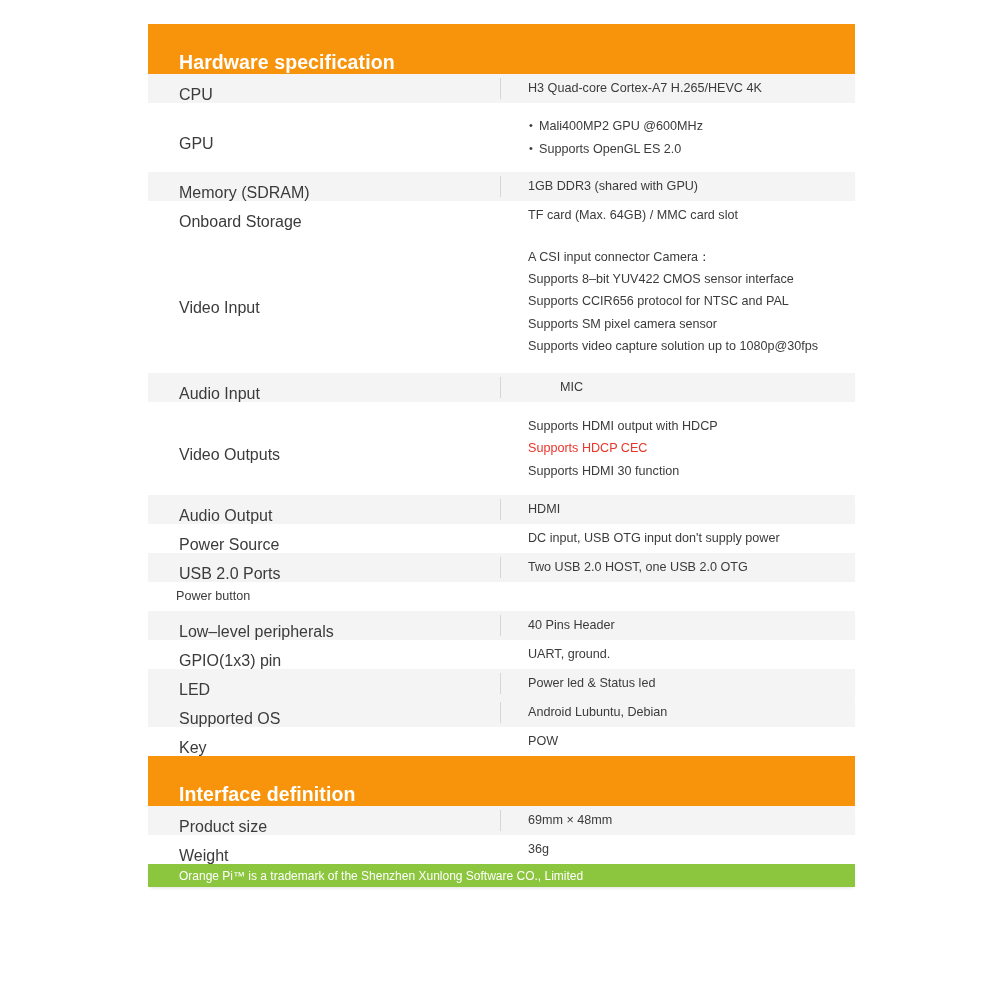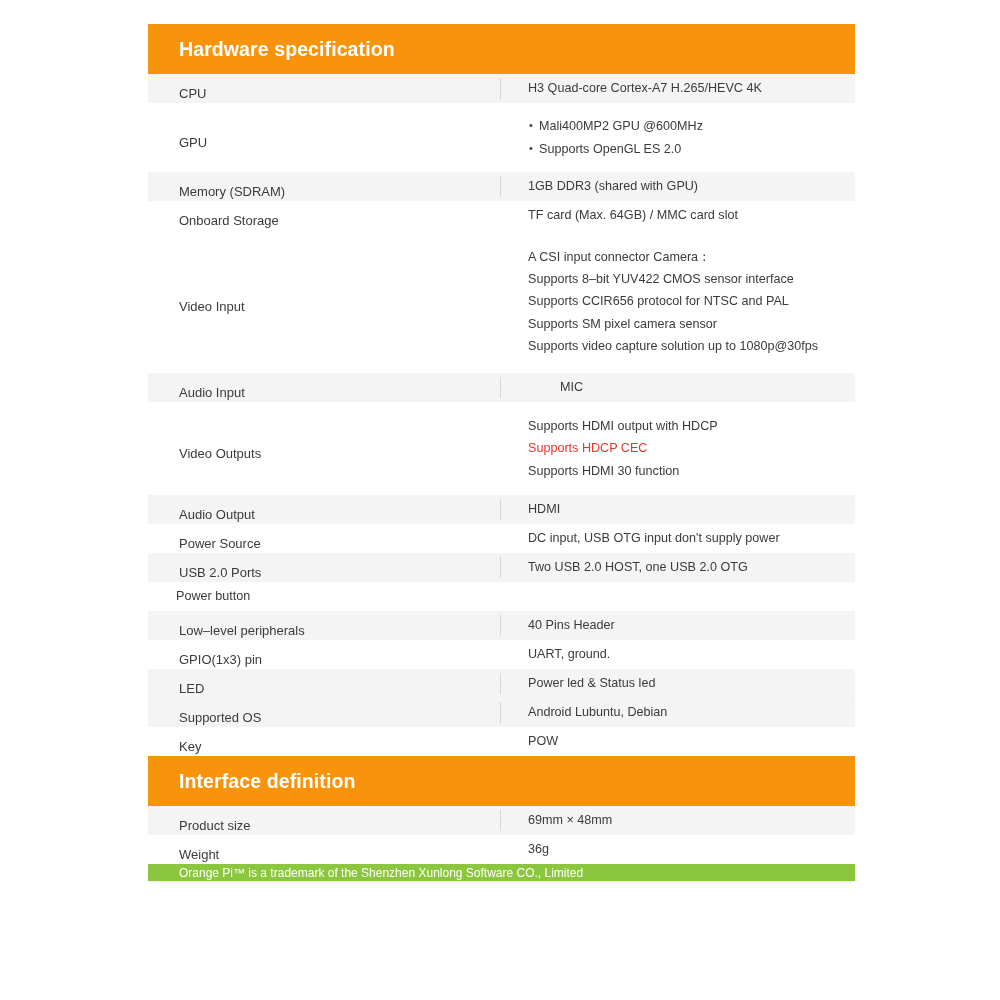"Hardware specification" .section-header { align-items: center -> flex-end }
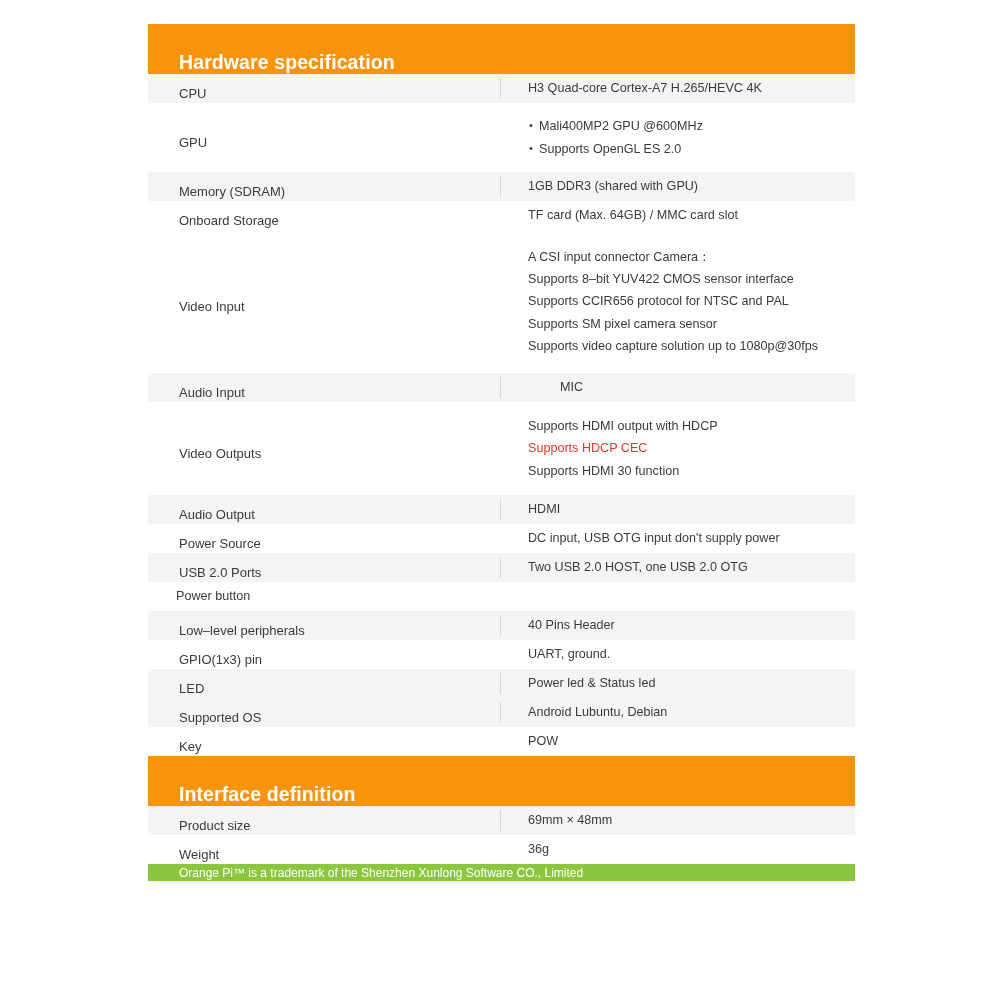"CPU" .cell-label { font-size: 13px -> 16px }
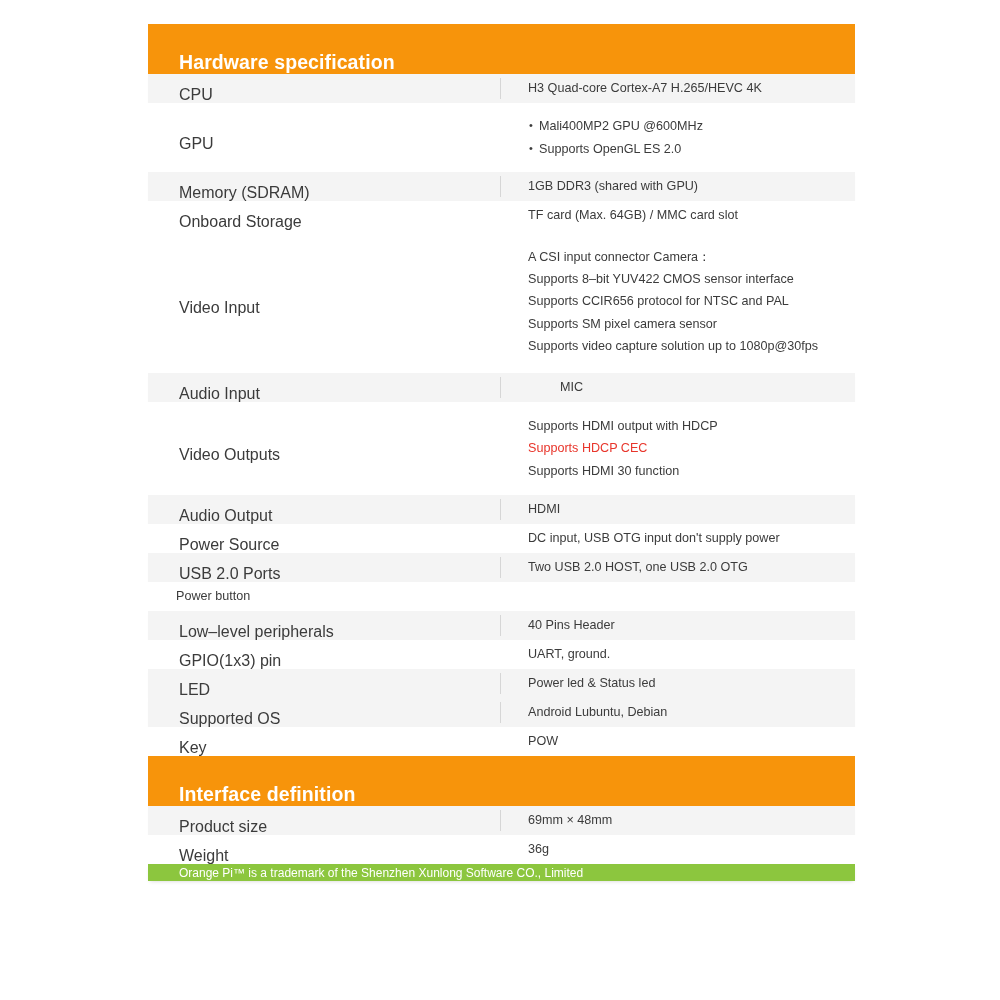"Orange Pi™ is a trademark" .footer-band { height: 17px -> 23px }
